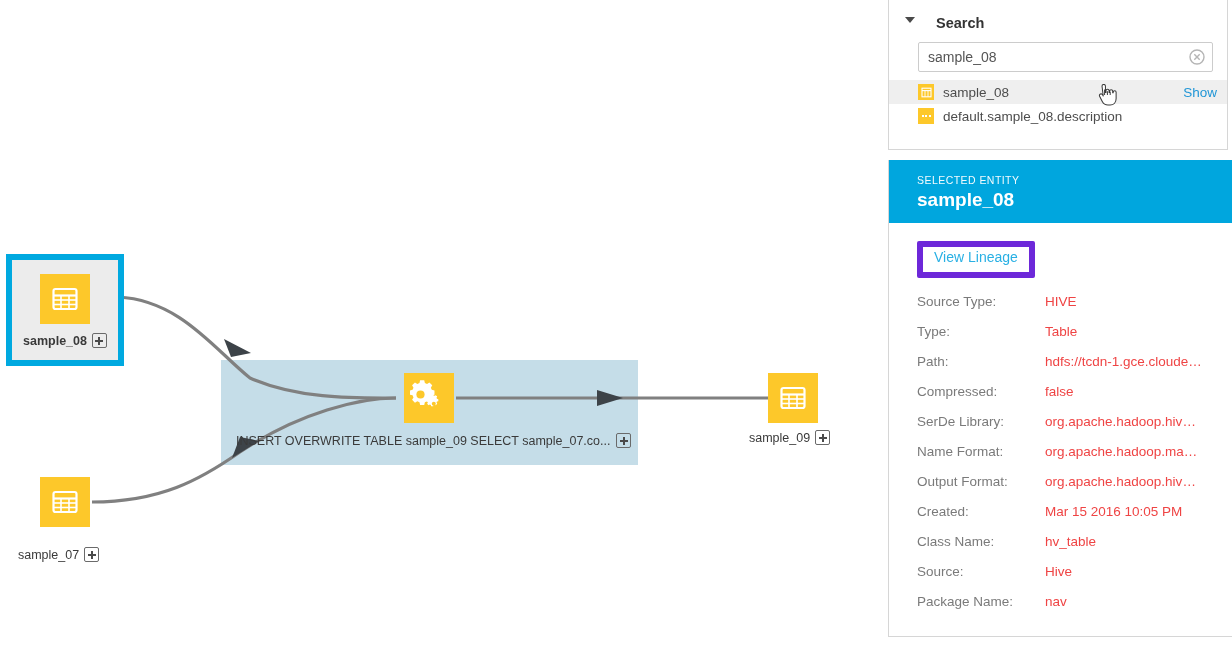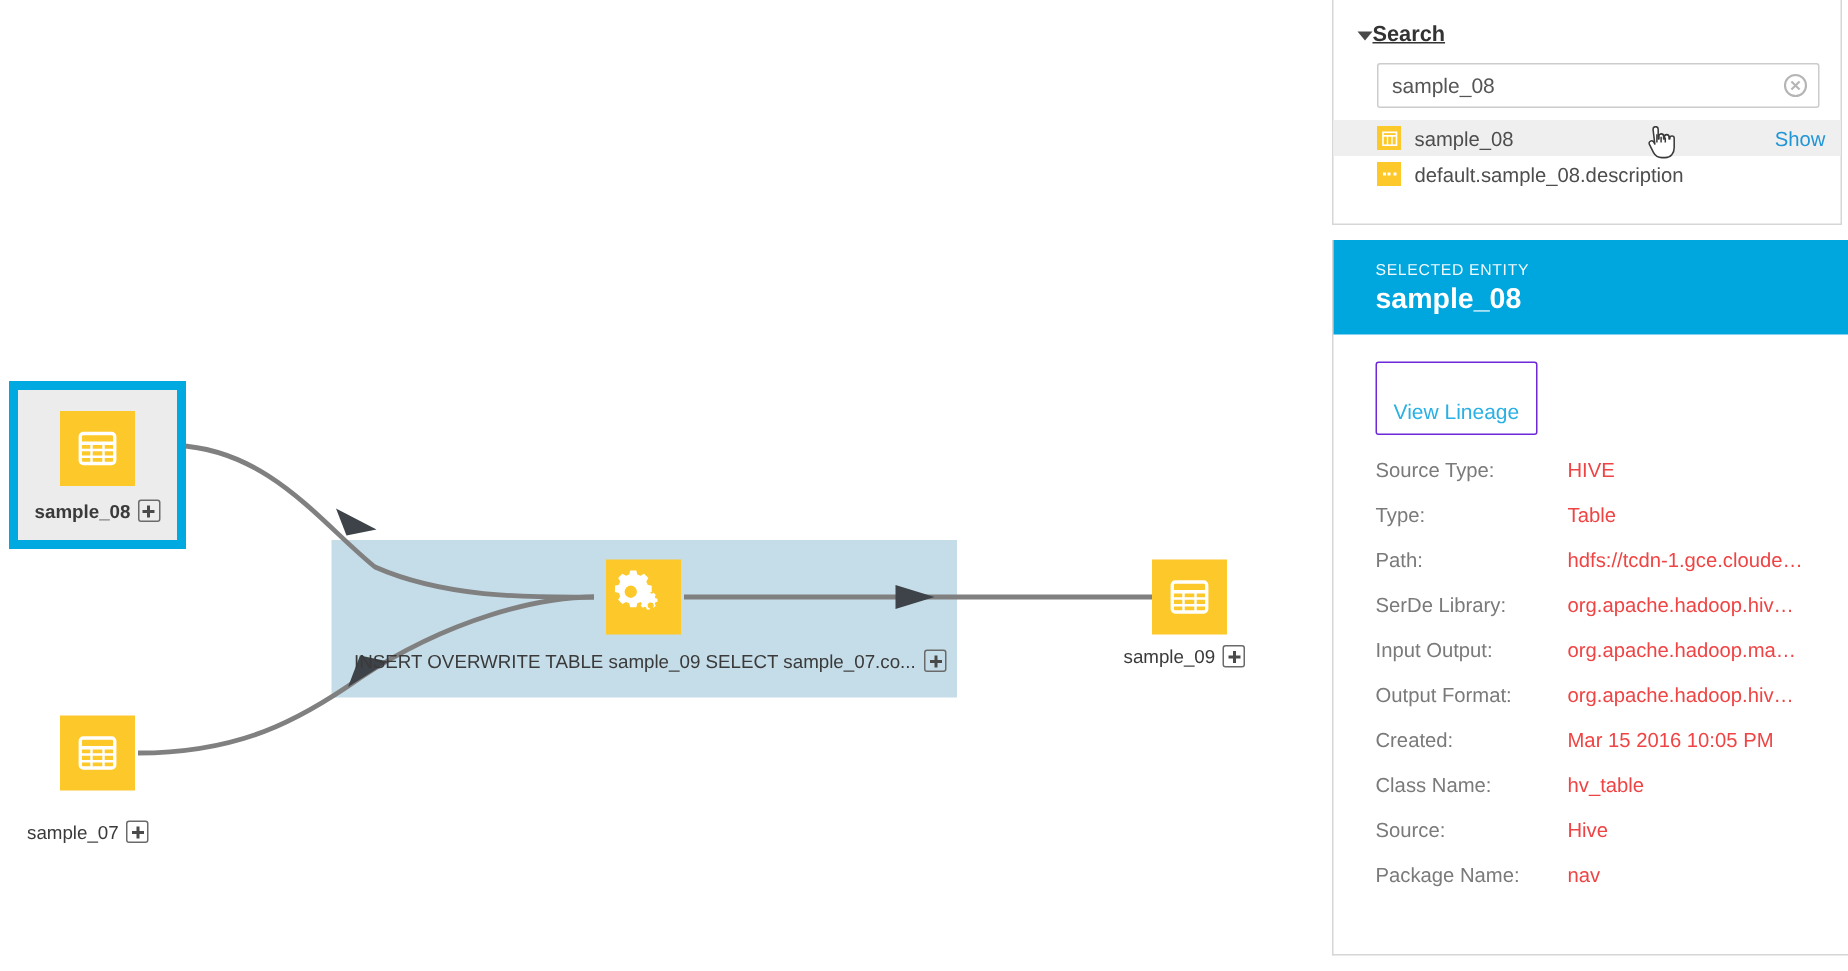"Search" #search-header { align-items: center -> none; gap: 0 -> 21px; text-decoration: underline -> none }
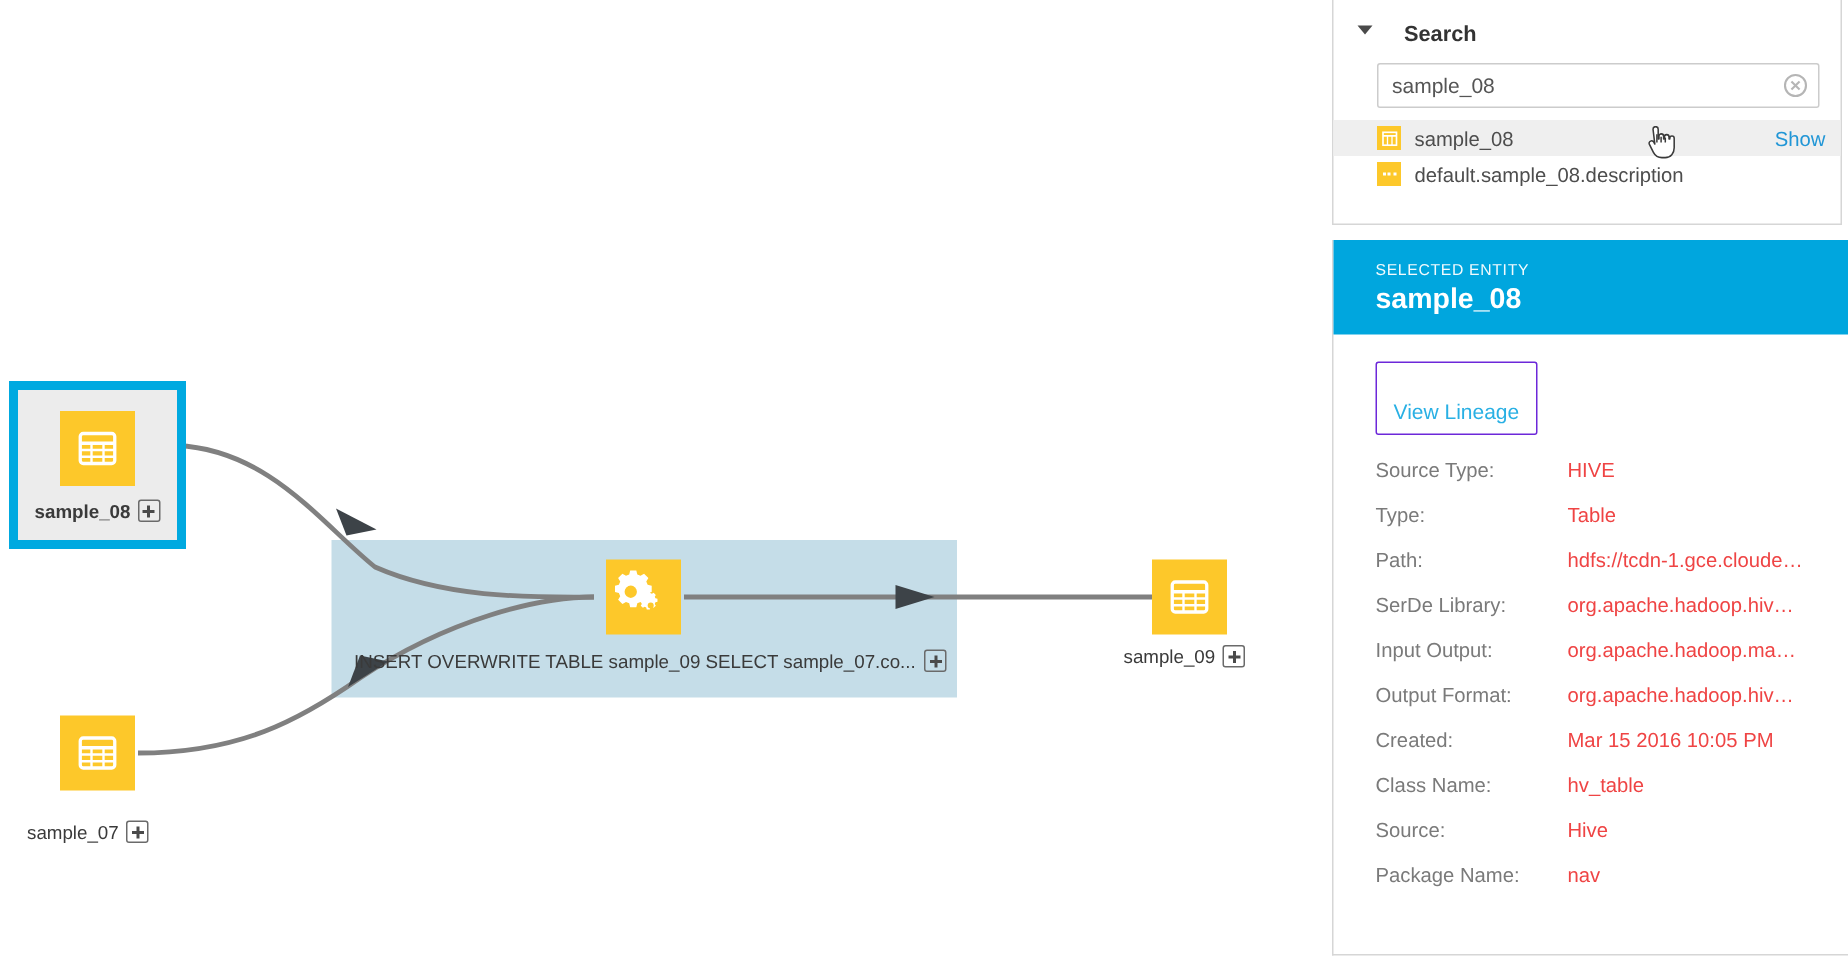"View Lineage" #view-lineage-button { border: 1px solid #6d28d9 -> 6px solid #6d28d9; padding: 24px 11px 7px 11px -> 2px 11px 7px 11px }
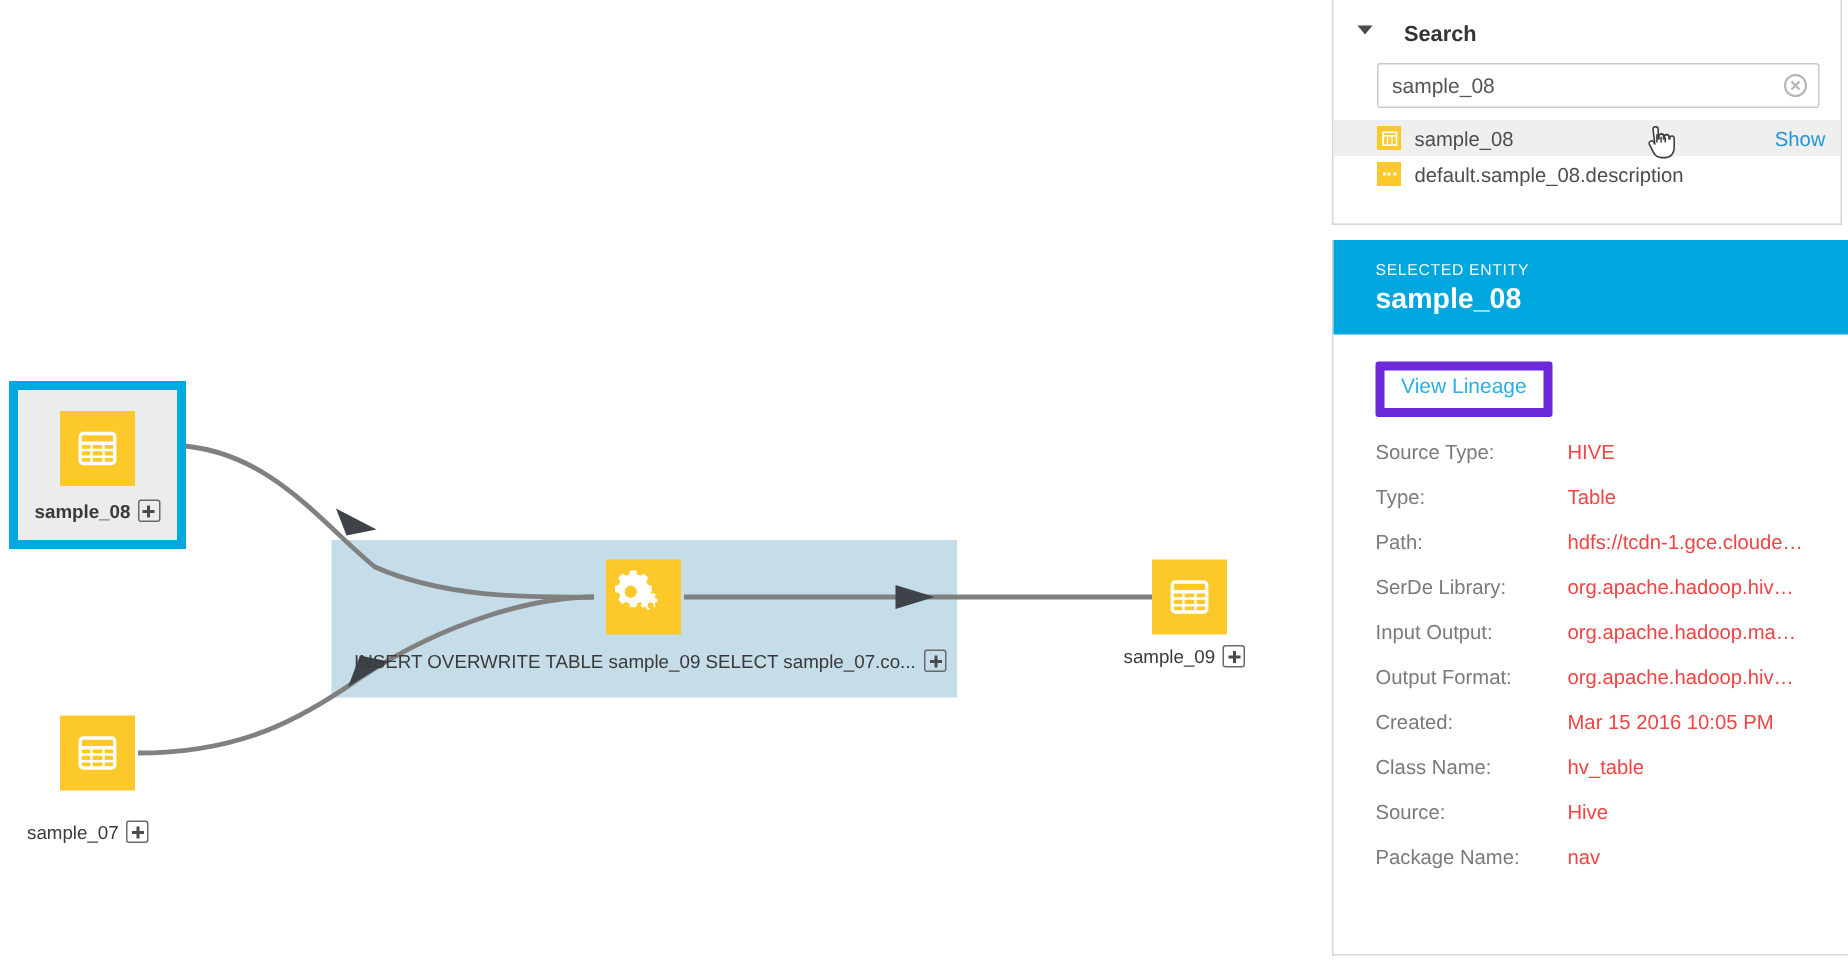"Compressed:" div.prop-row { html: none -> <div> <span>Compressed:</span> <span>false</span> </div> }
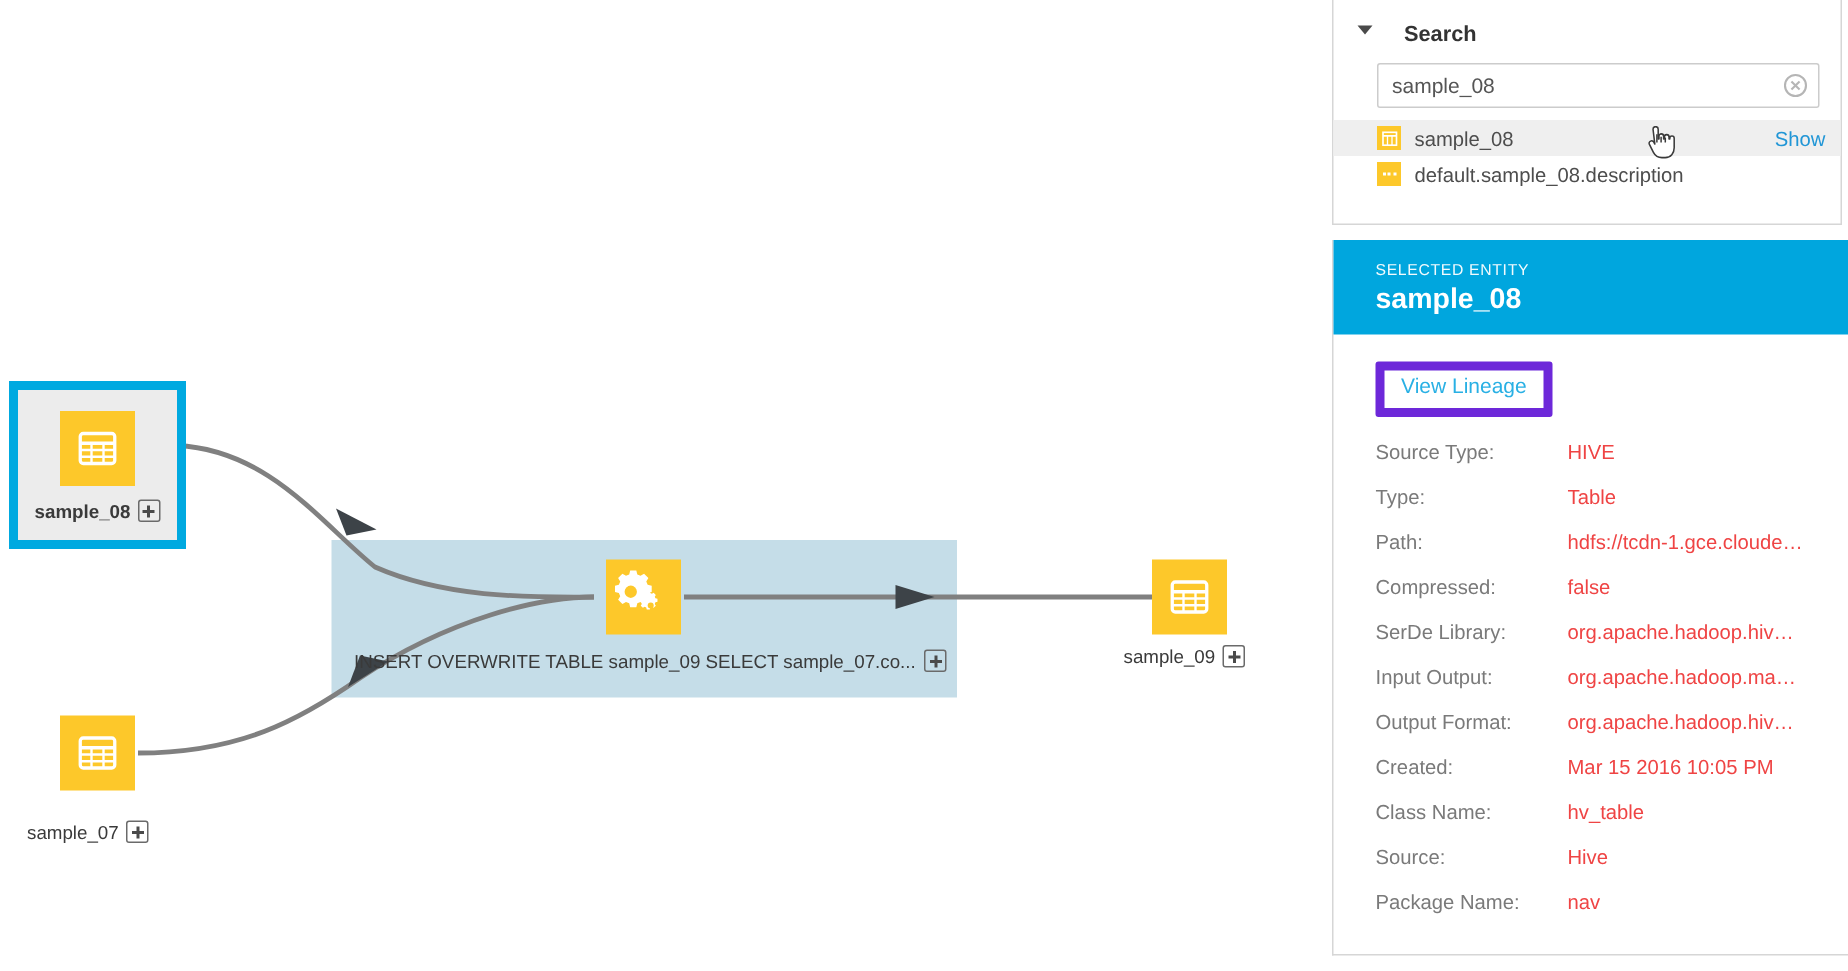"Input Output:" span.prop-key { text: Input Output -> Name Format }
